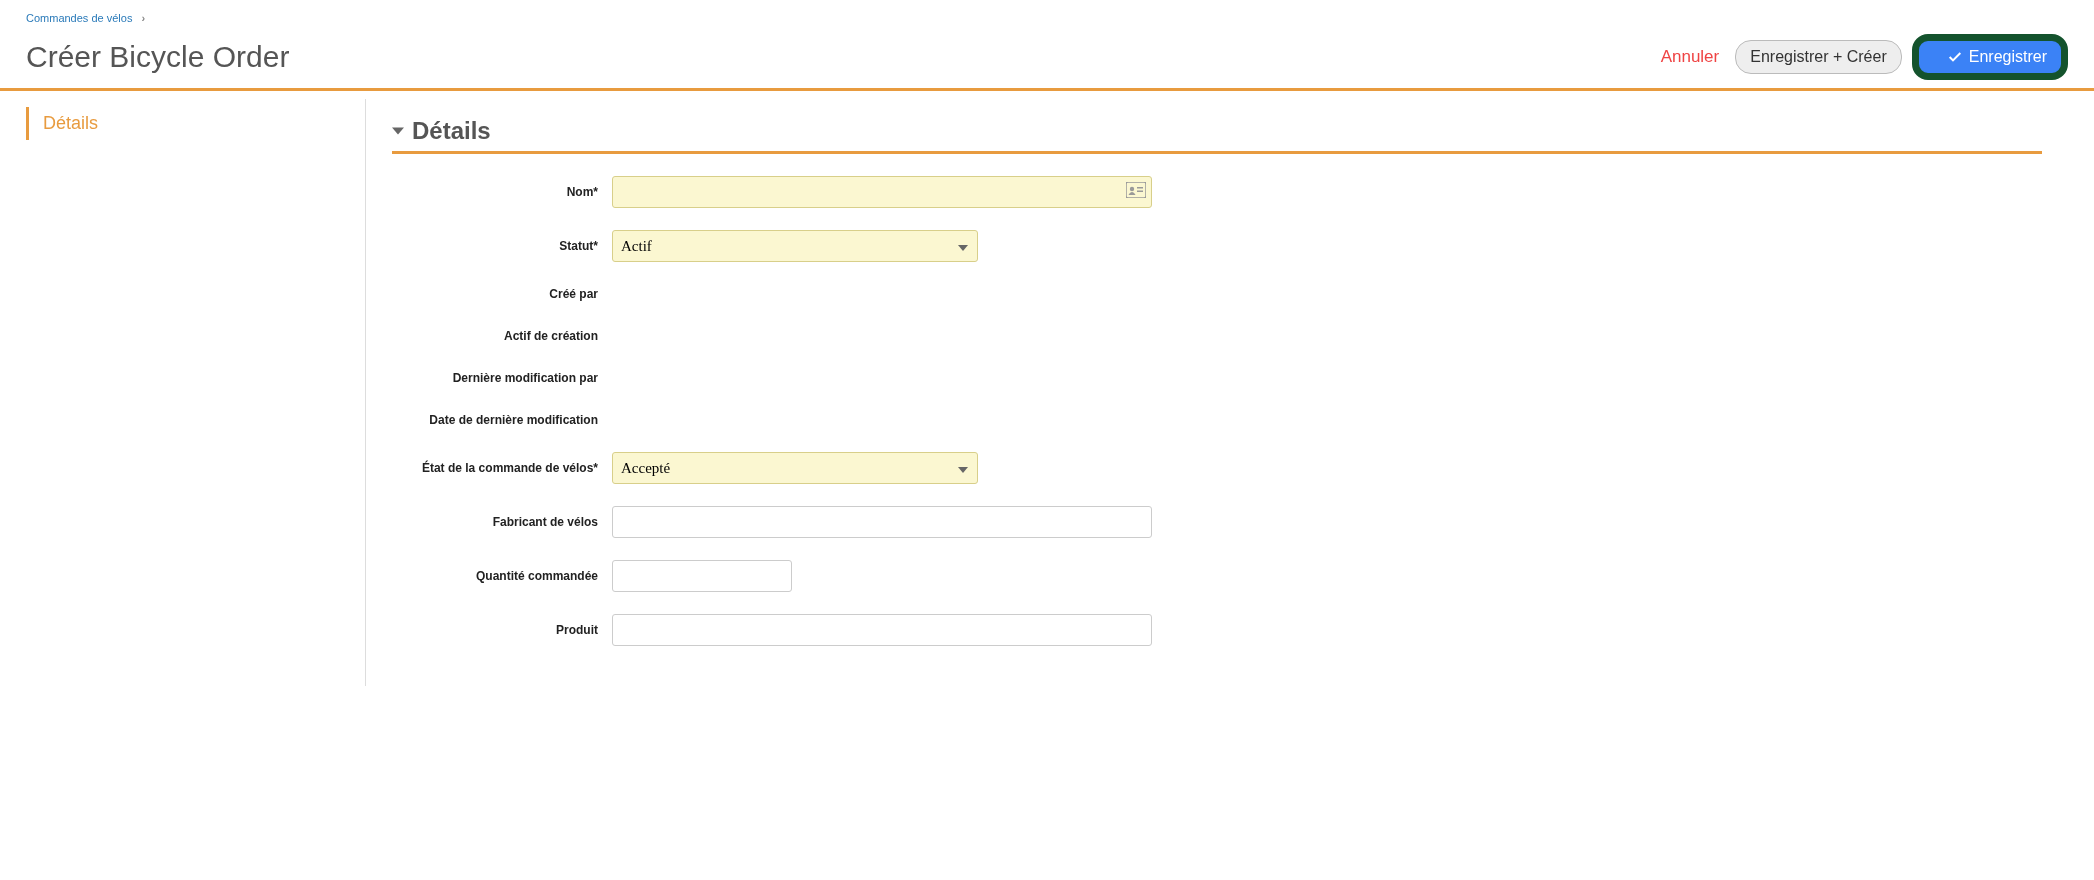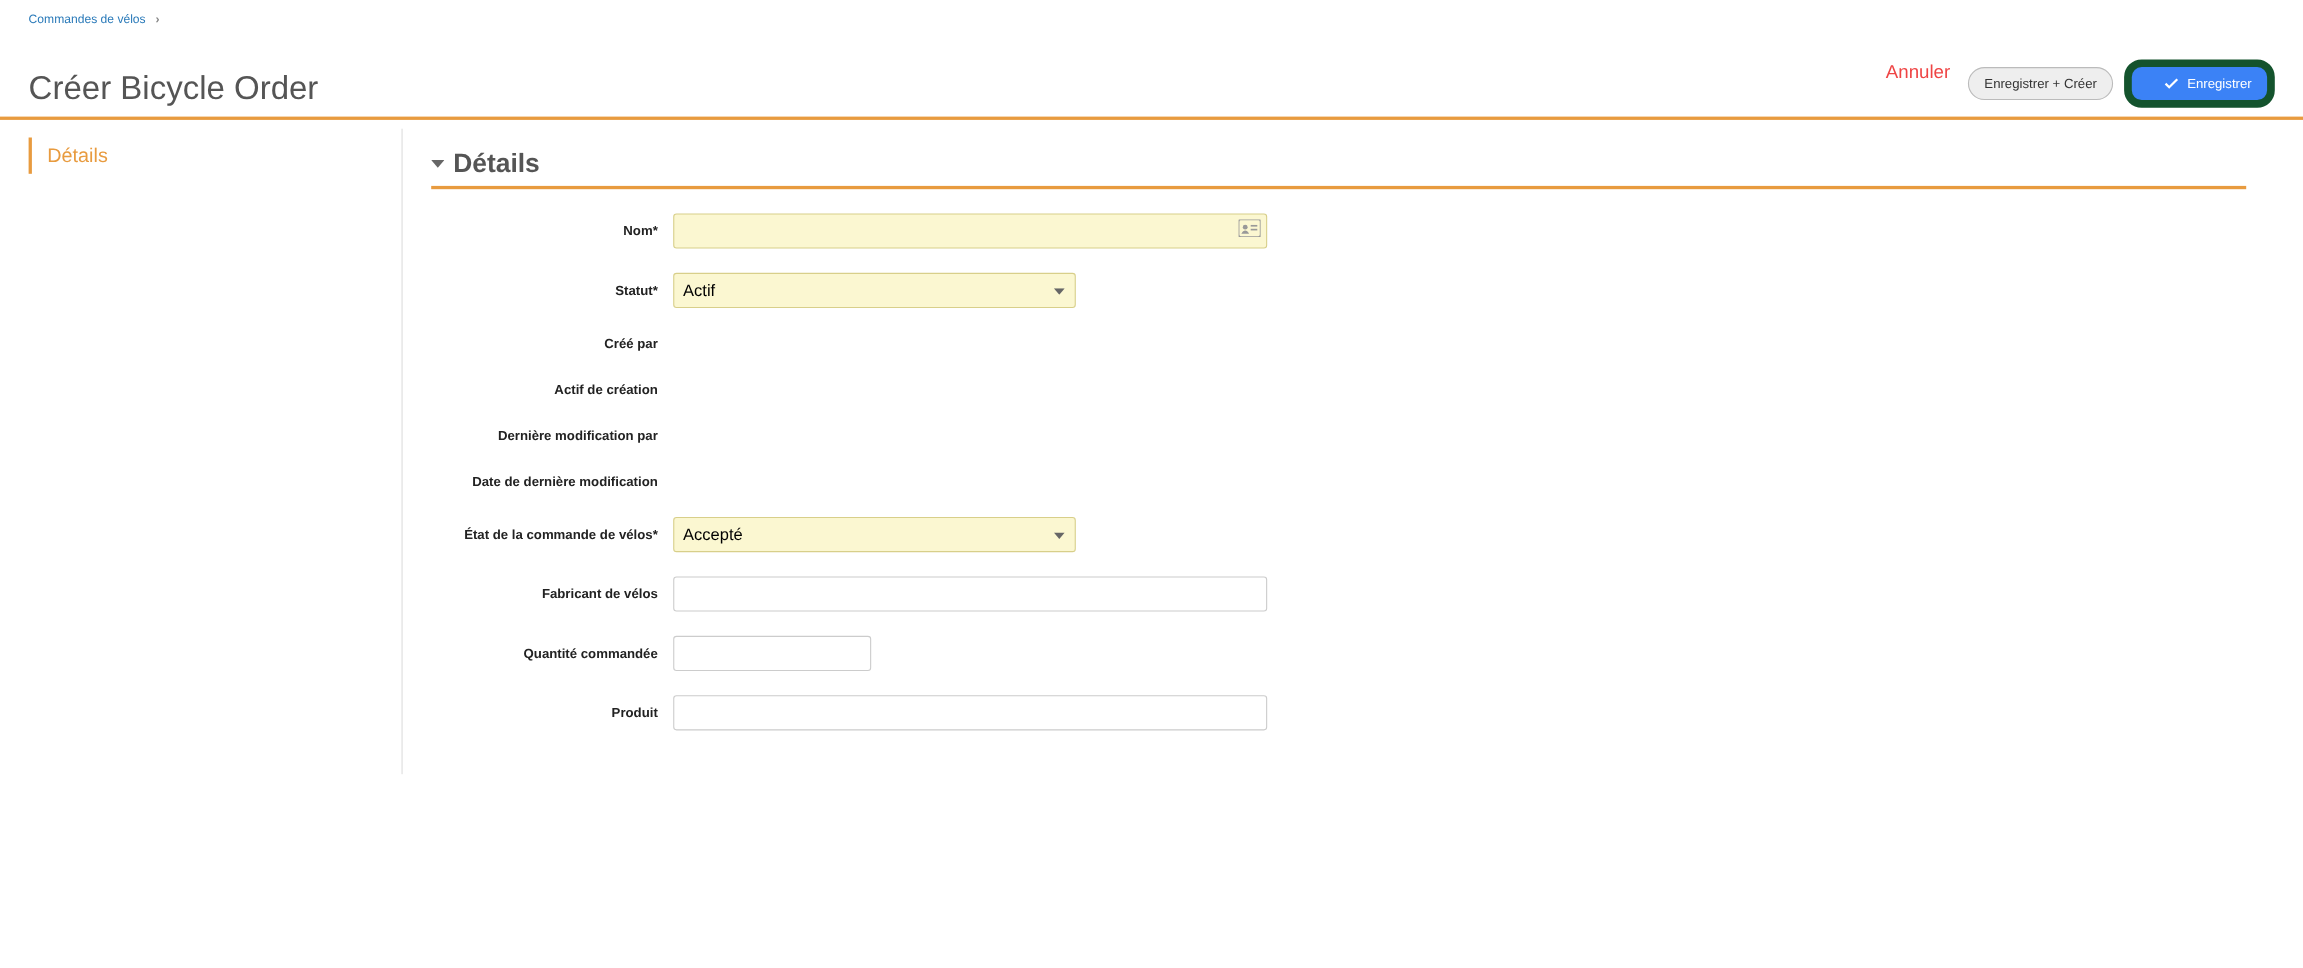"Créer Bicycle Order" .header-row { align-items: flex-end -> center }
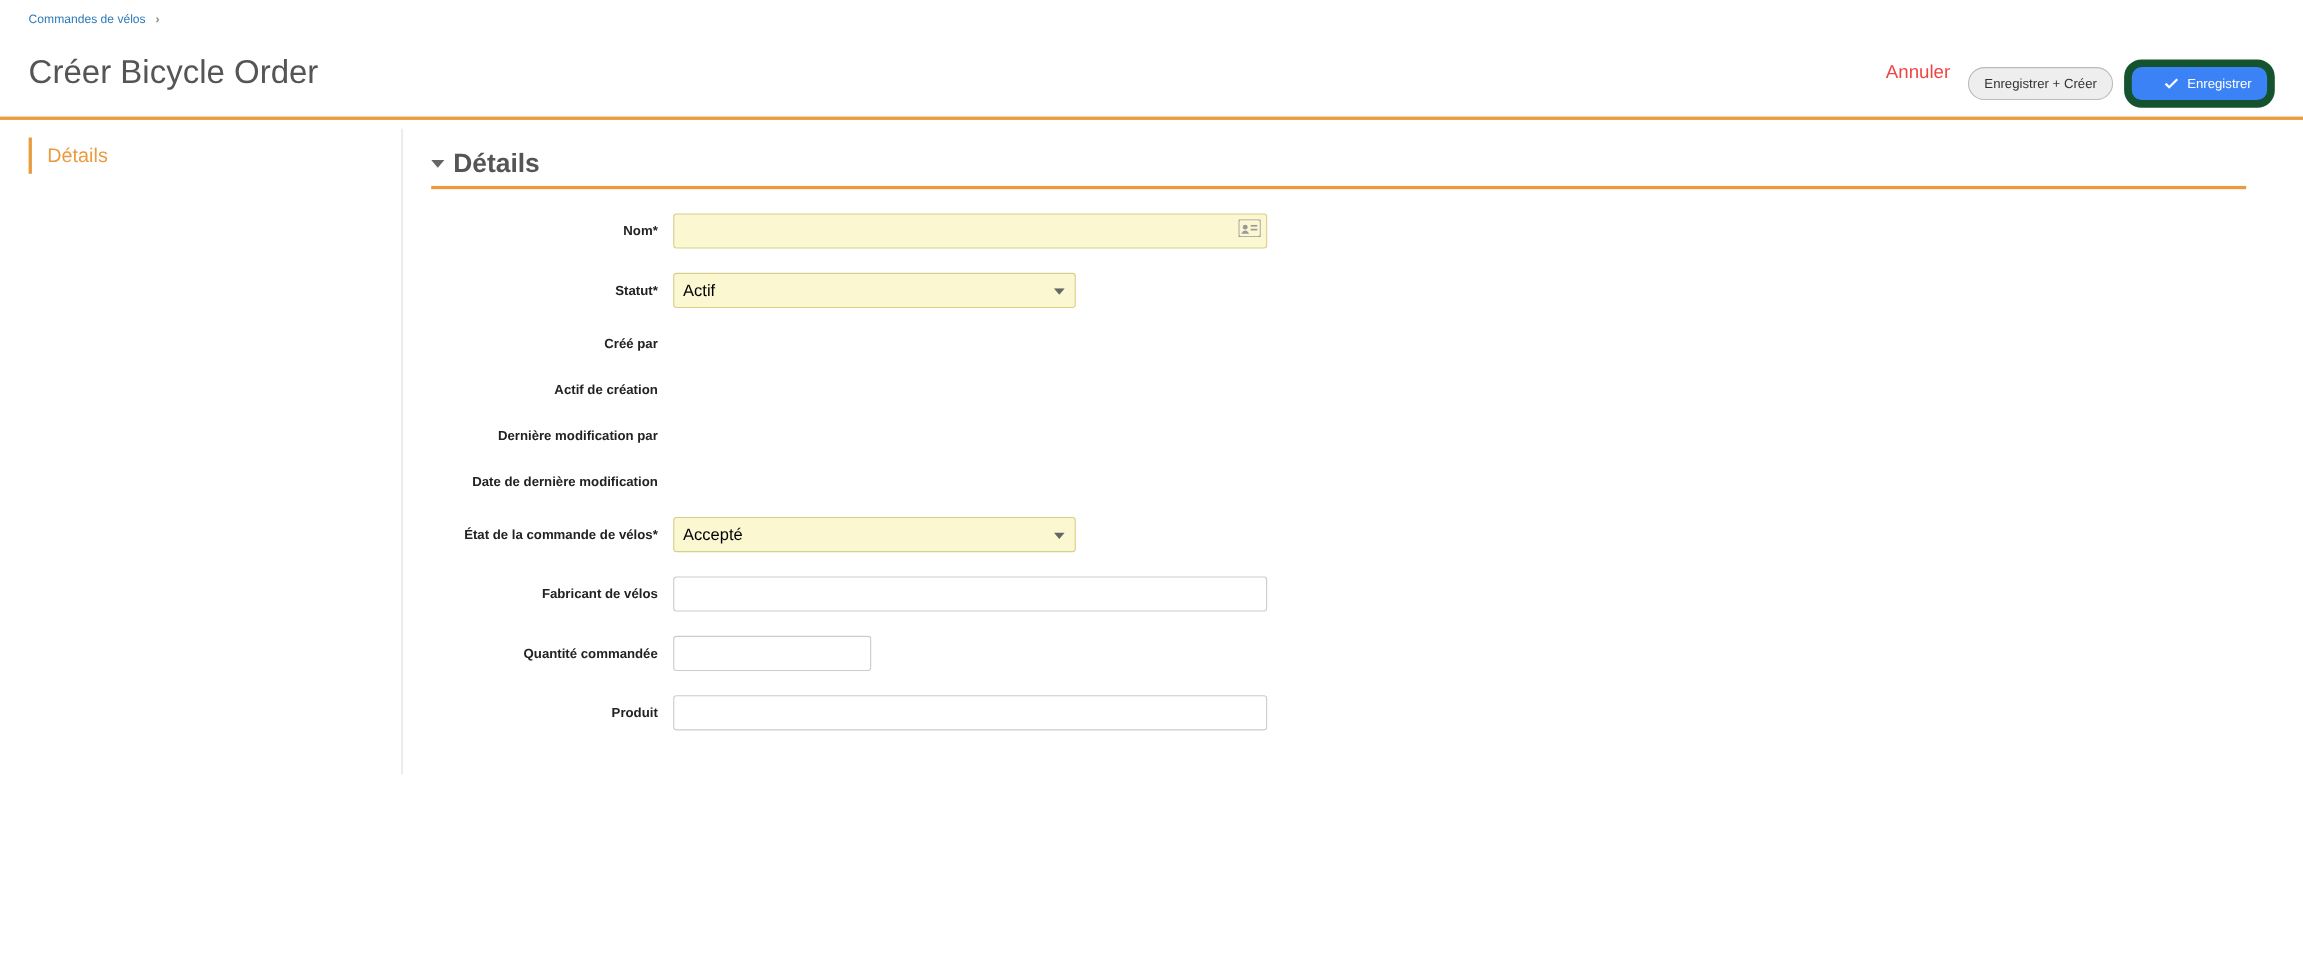"Enregistrer + Créer" .btn { font-size: 12px -> 16px; margin-top: 20px -> none }
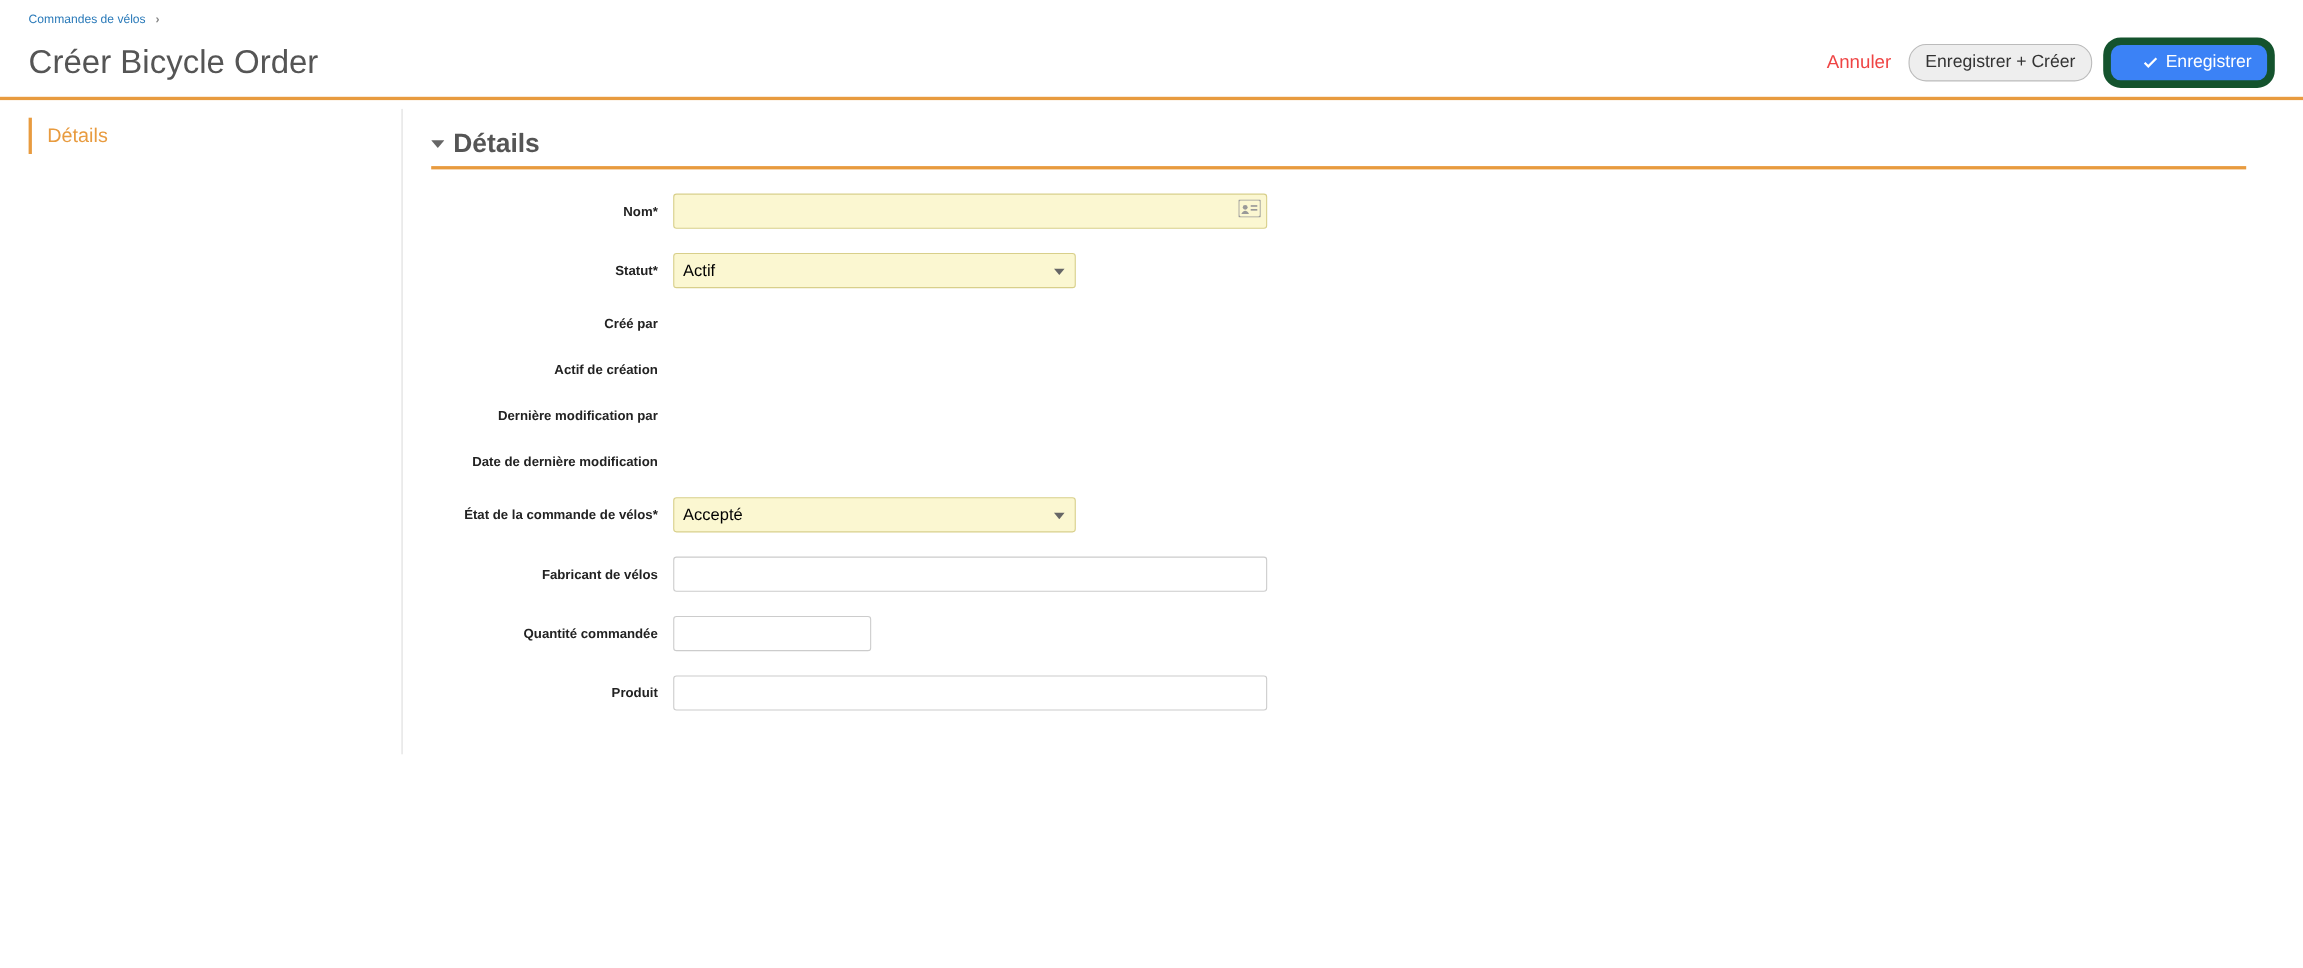"Actif" .inp.req { font-family: none -> Liberation Serif, serif }
